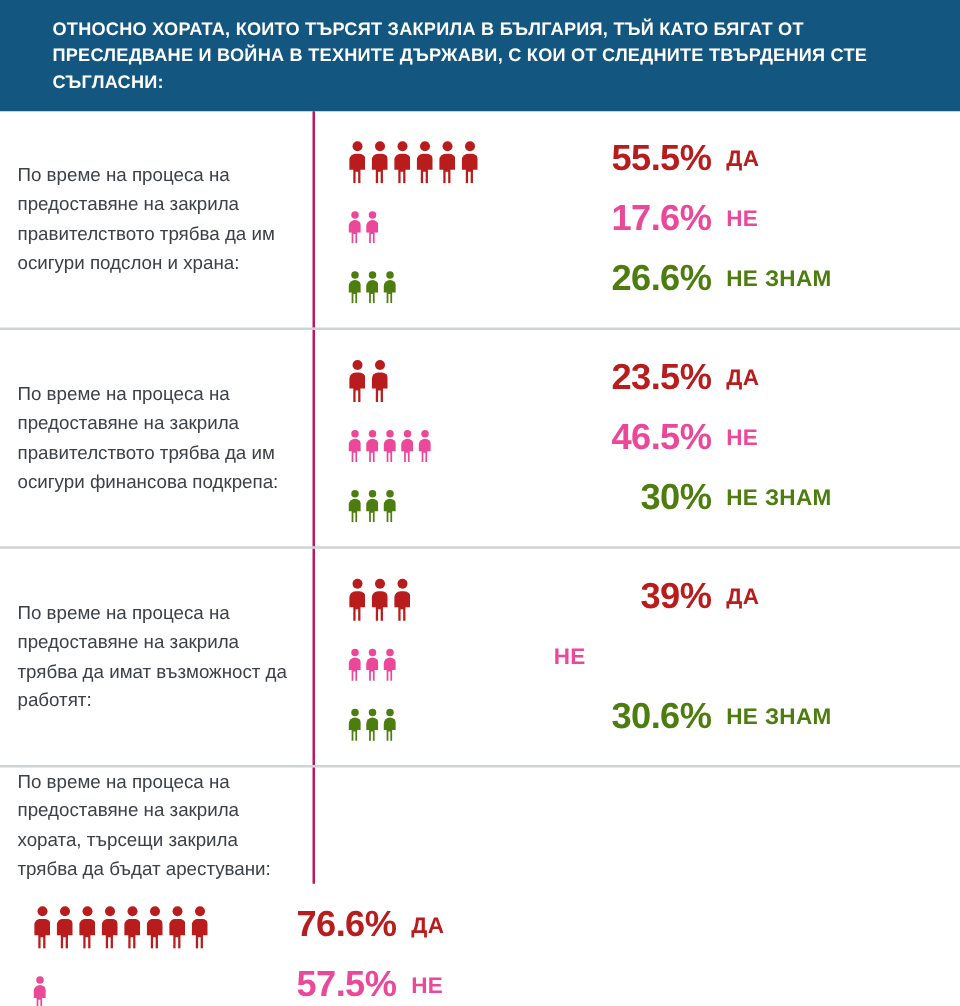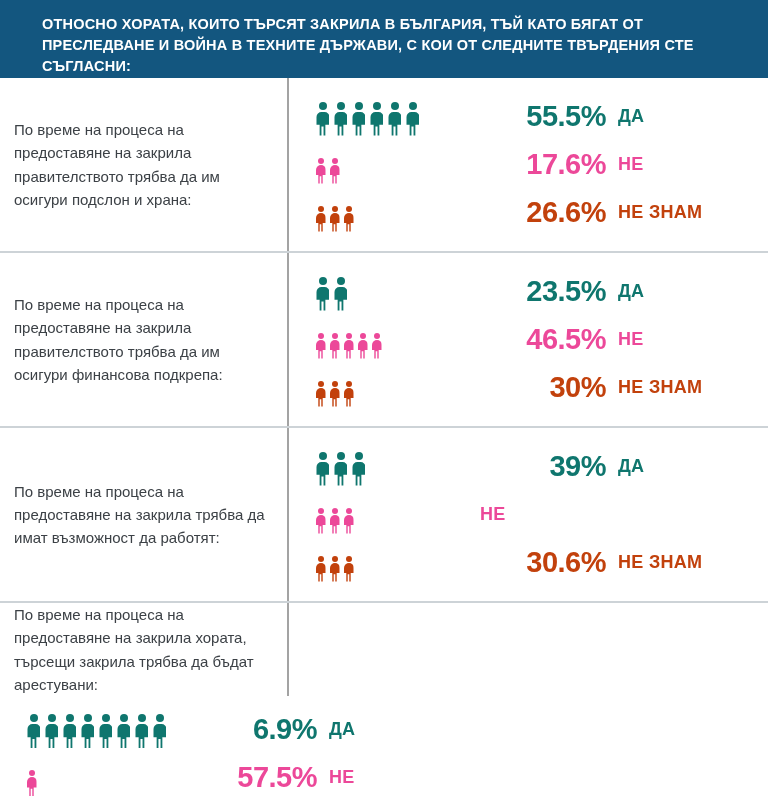"ОТНОСНО ХОРАТА, КОИТО ТЪРСЯТ ЗАКРИЛА" .header { height: 78px -> 89px }
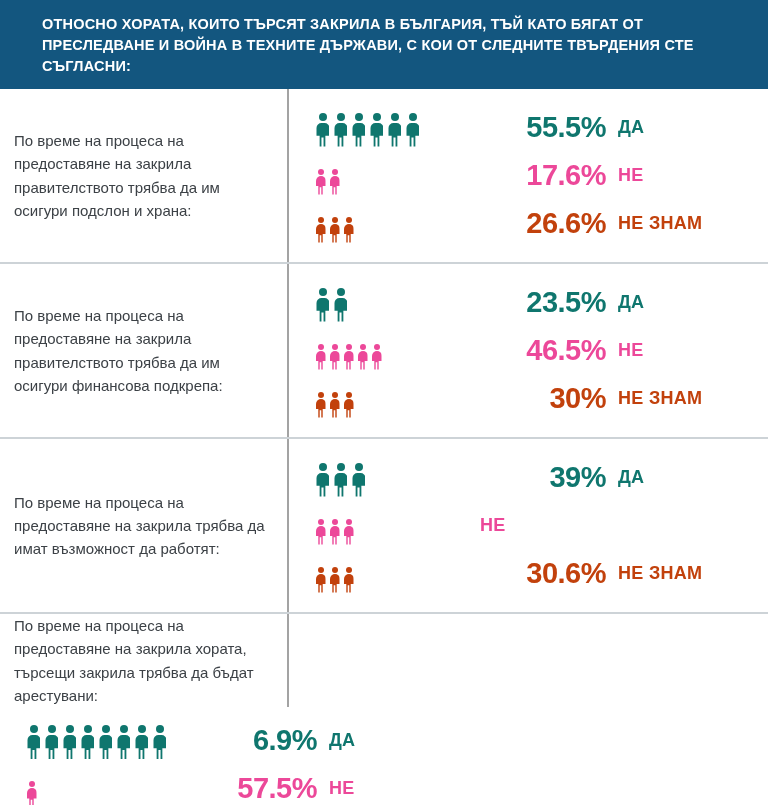"По време на процеса на" .row-label { border-right: 2px solid #a3a3a3 -> 2px solid #be185d; width: 289px -> 252px }
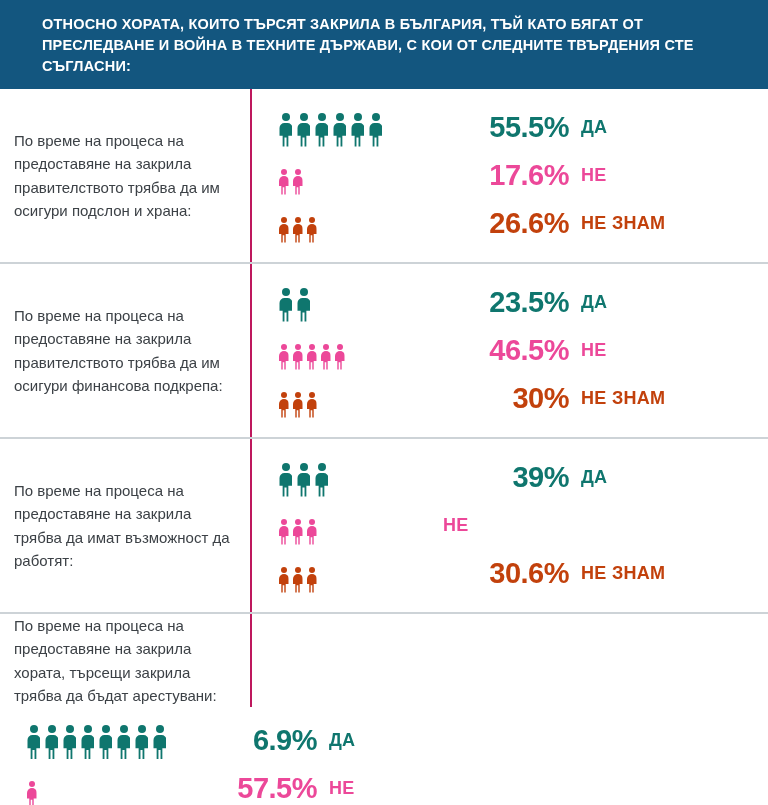"55.5%" .c-yes { color: #0f766e -> #b91c1c }
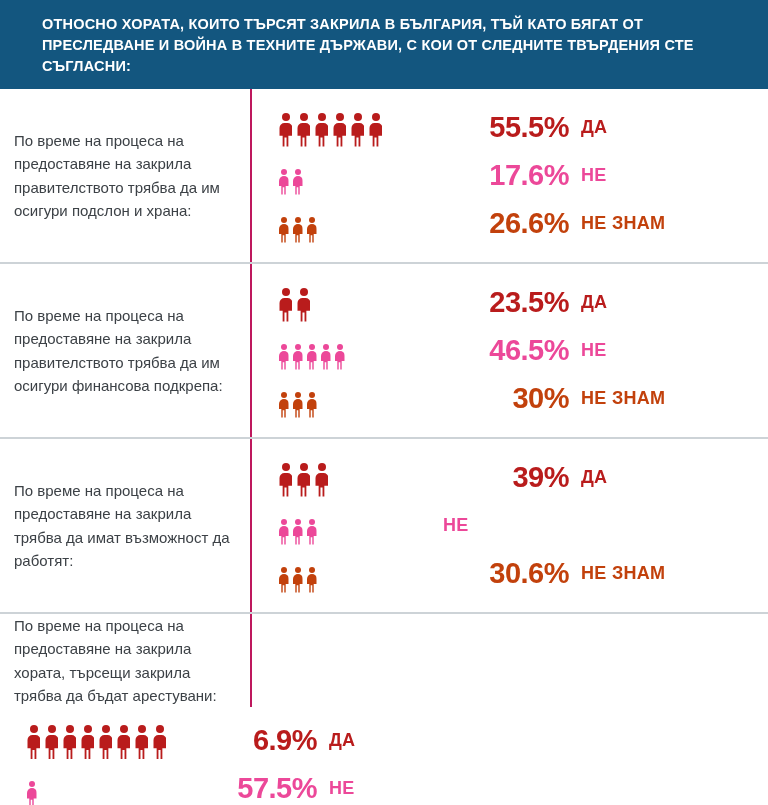"26.6%" .c-dunno { color: #c2410c -> #4d7c0f }
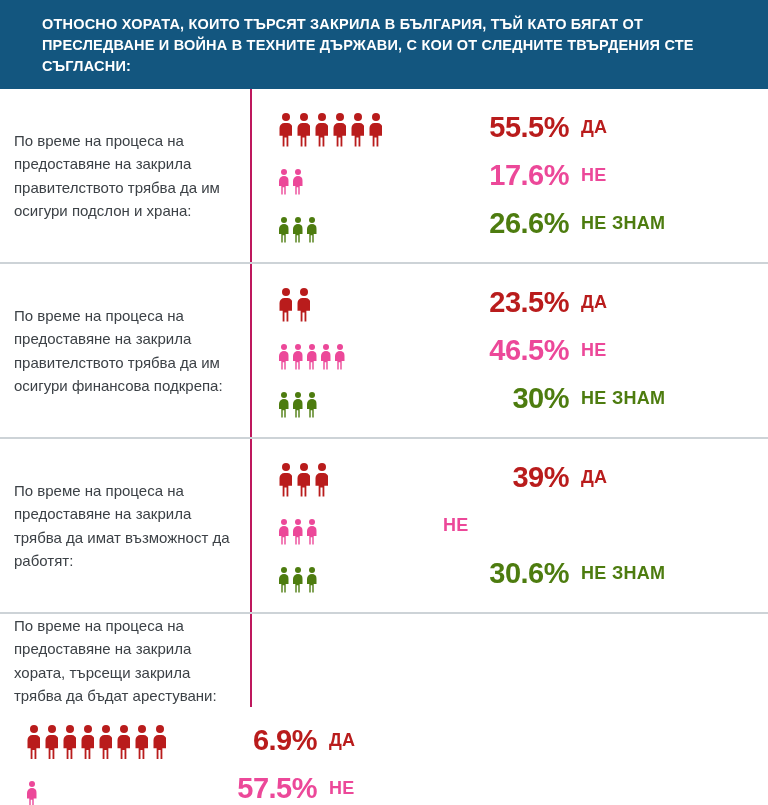"6.9%" div.pct { text: 6.9% -> 76.6% }
